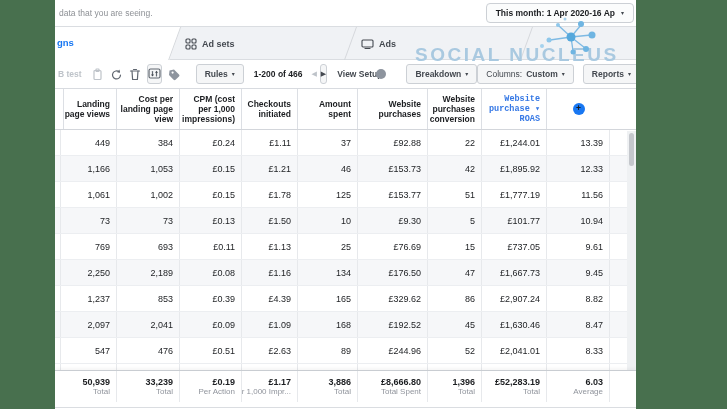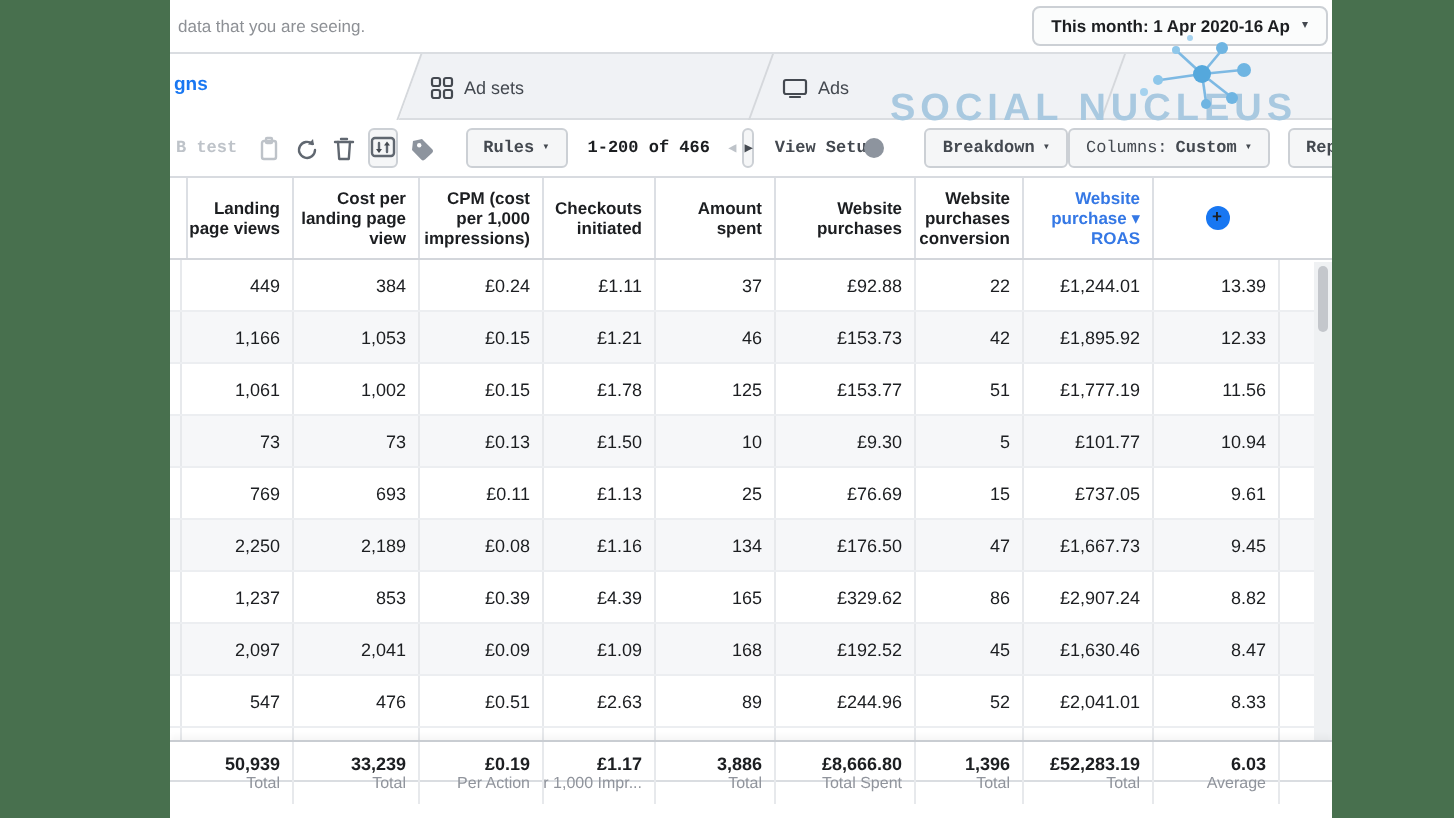"data that you are seeing." .app { left: 85px -> 55px }
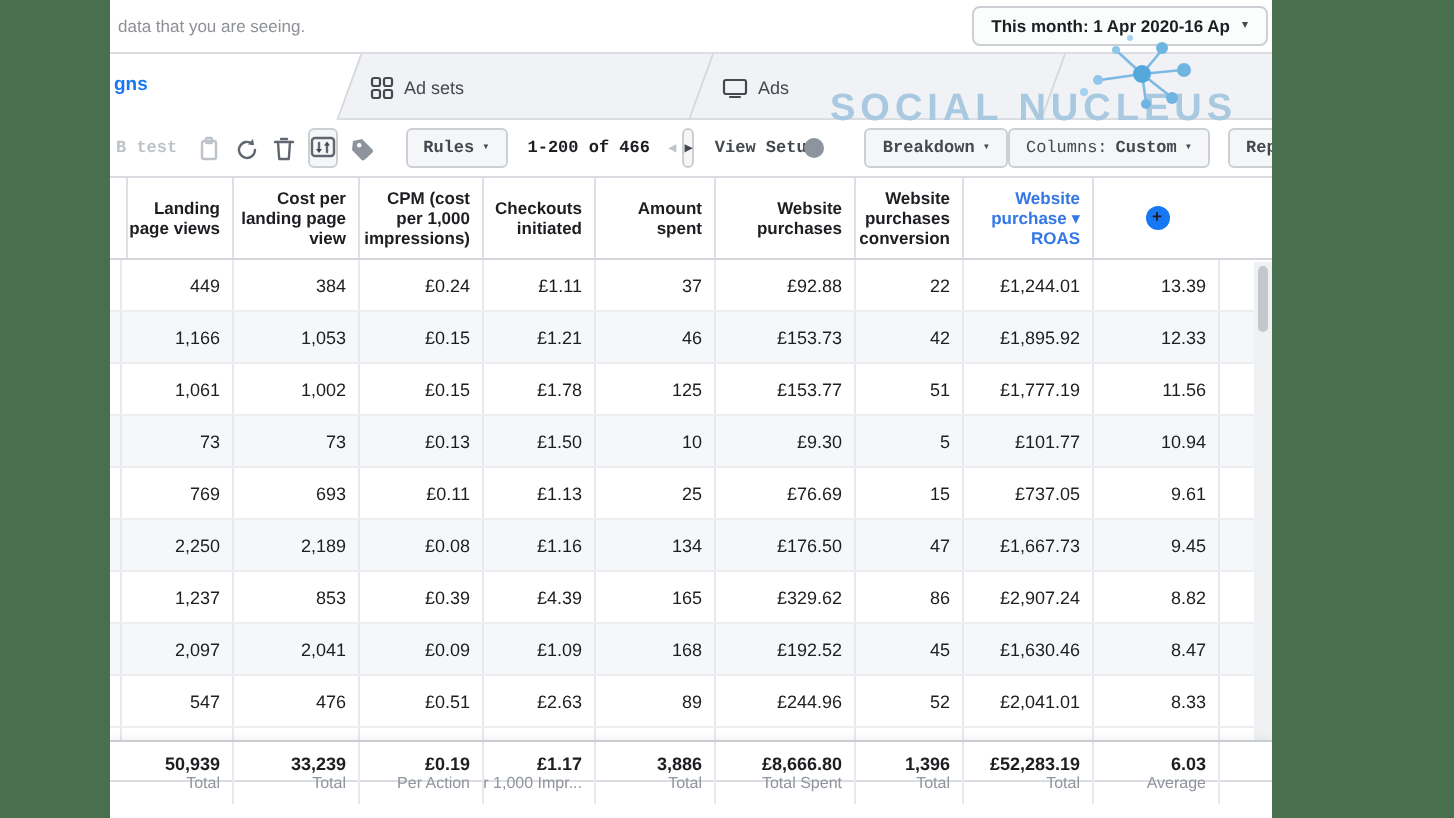"Ad sets" .tab-item { font-weight: normal -> bold }
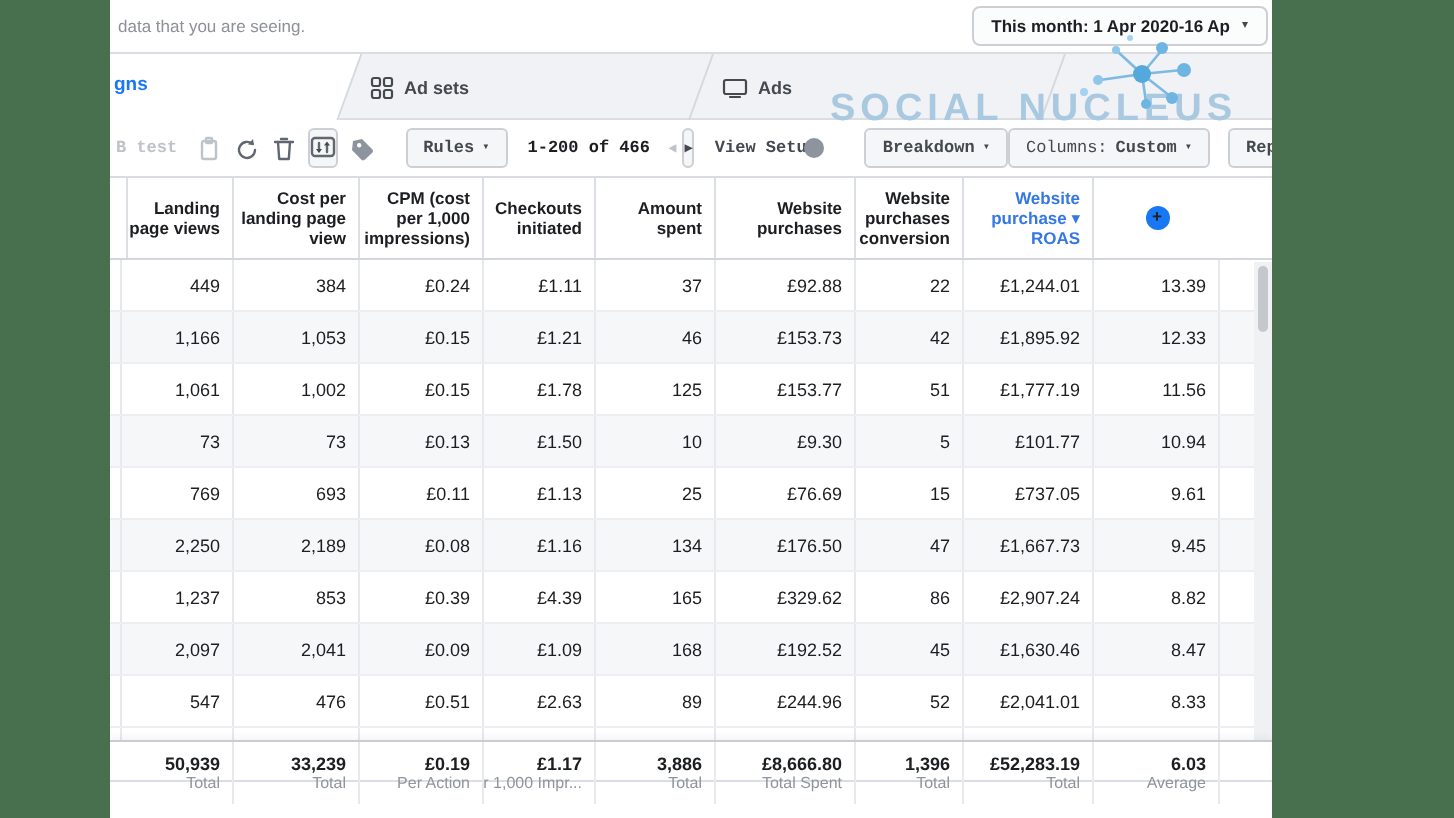"B test" .toolbar { font-family: Liberation Mono, monospace -> none }
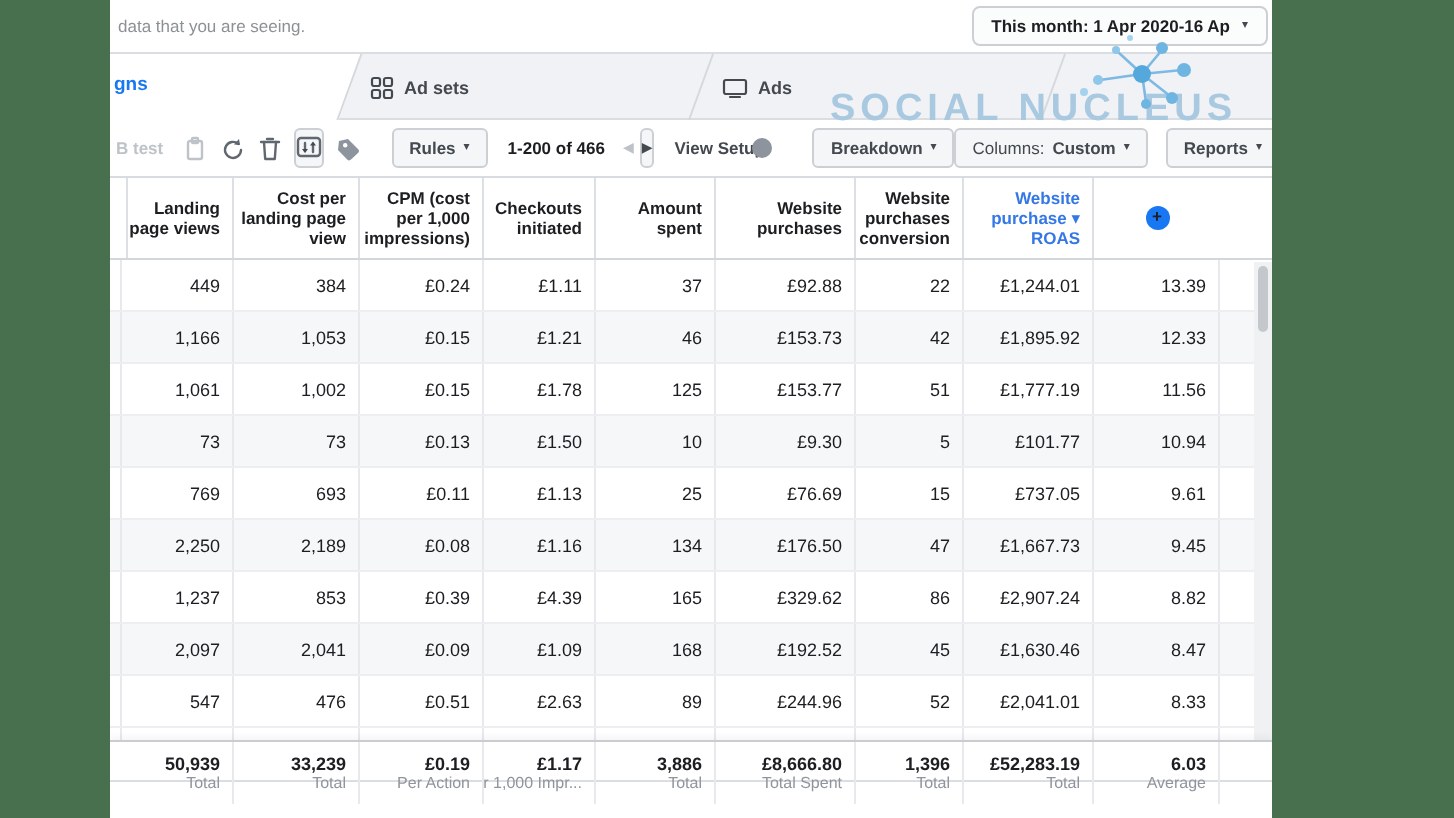"Website purchase ▾ ROAS" .th.sorted span { font-family: none -> Liberation Mono, monospace }
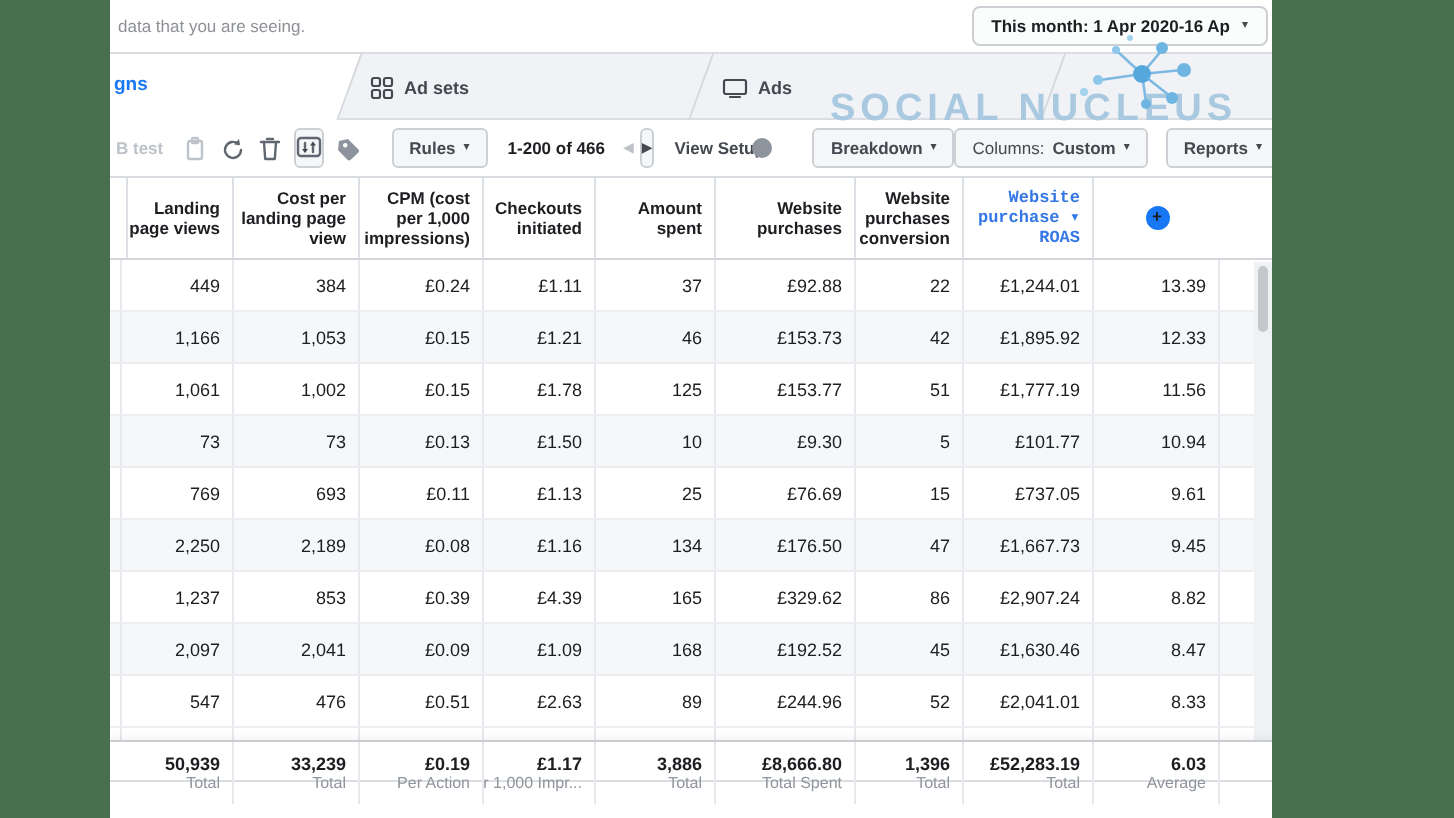"50,939" .tfoot { height: 21px -> 38px }
